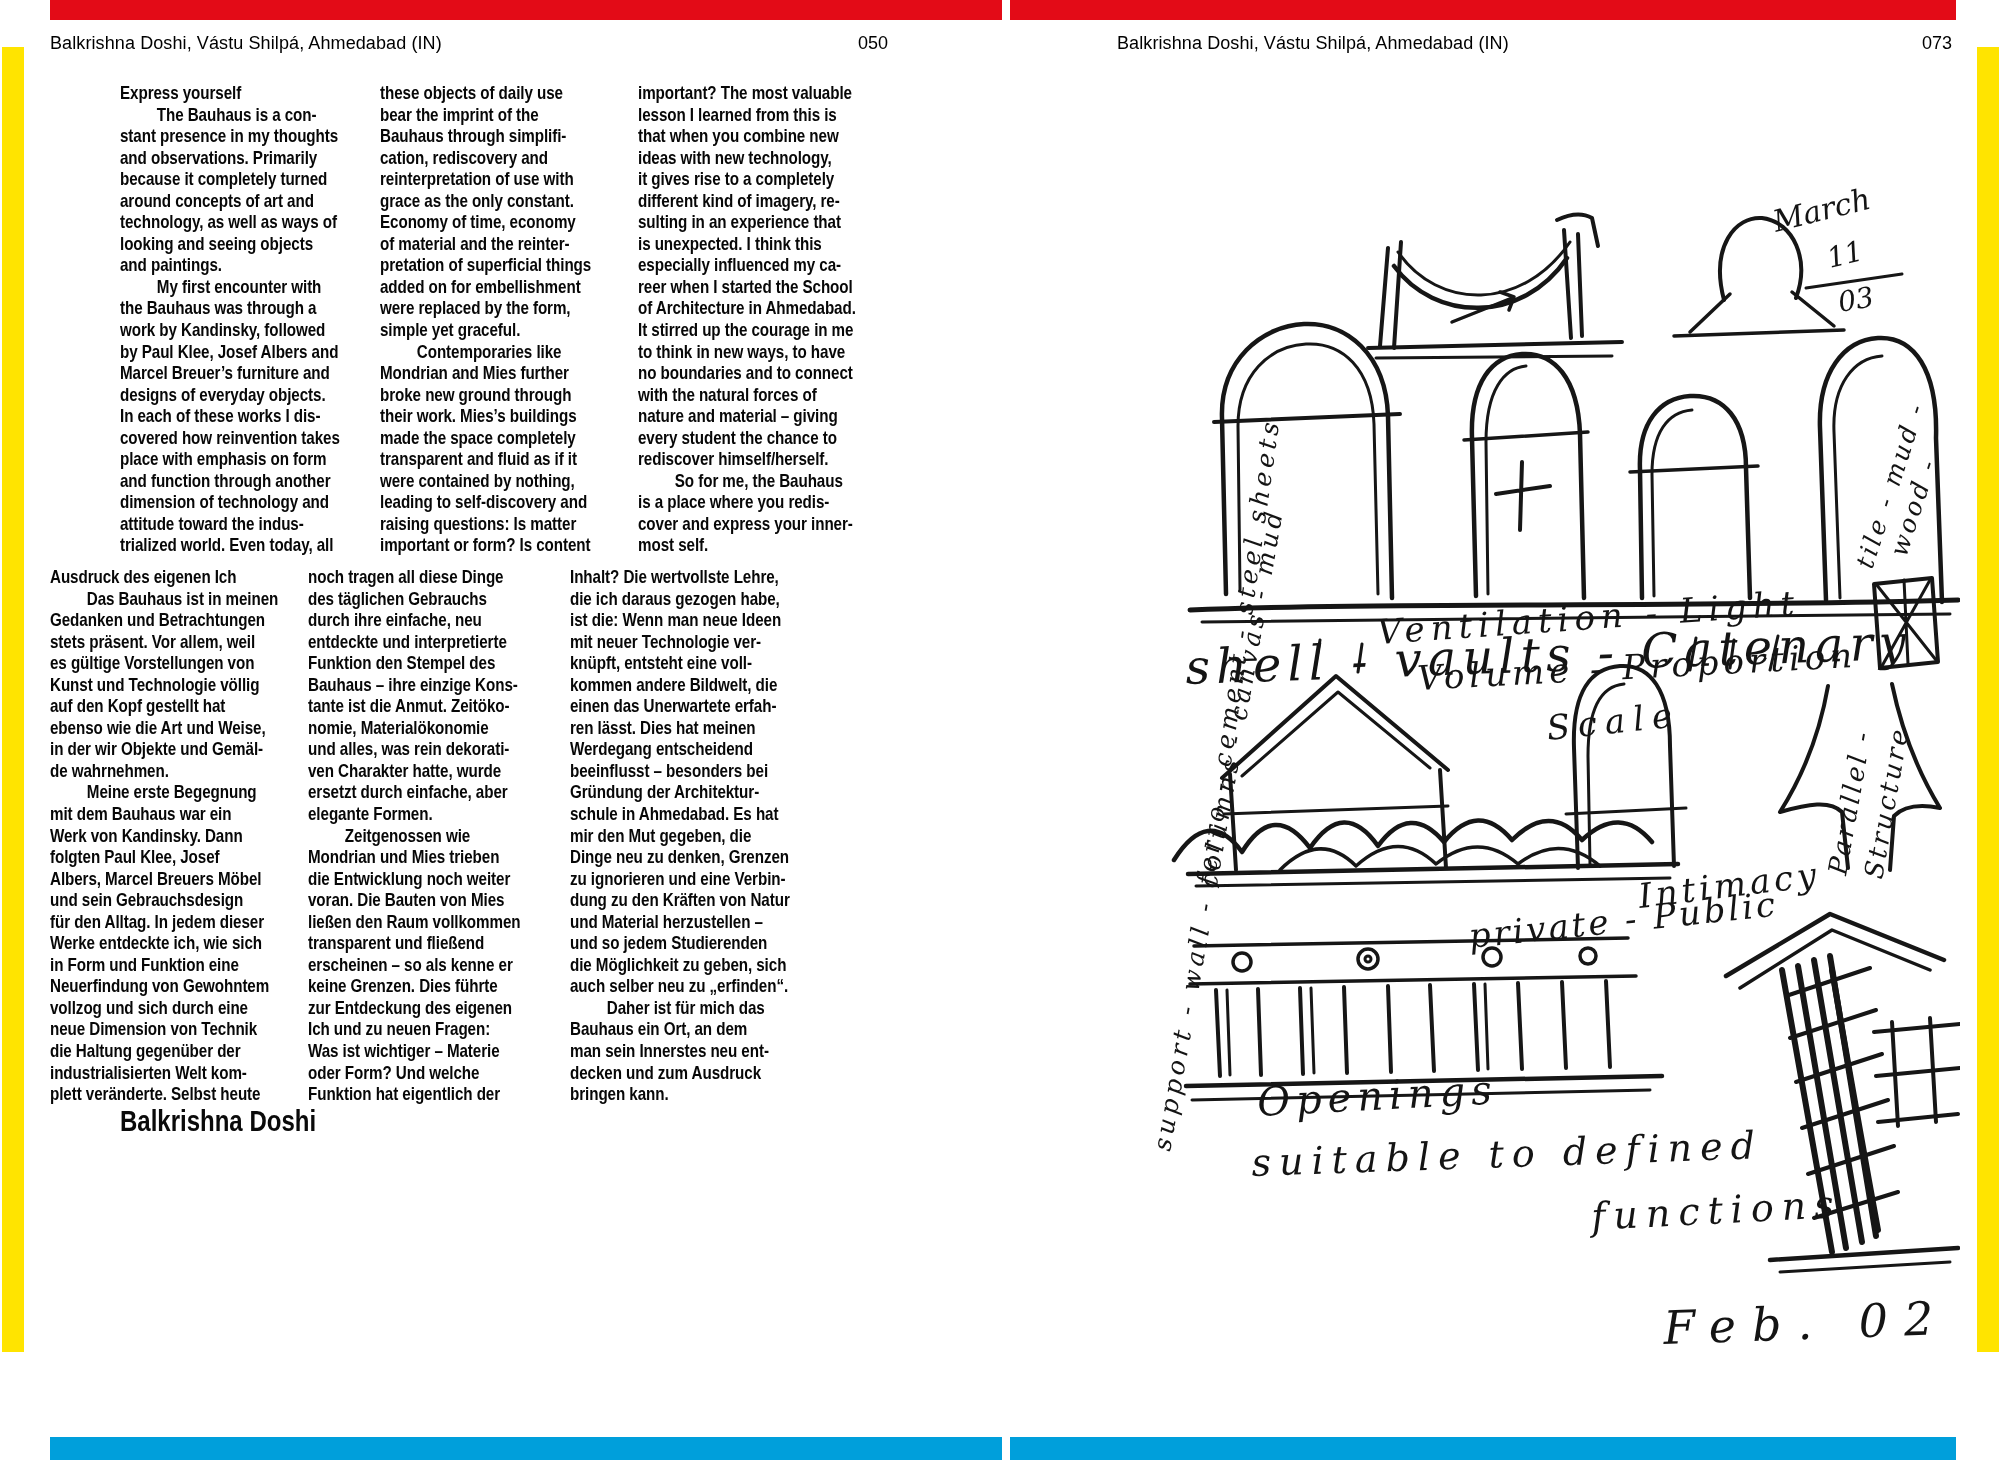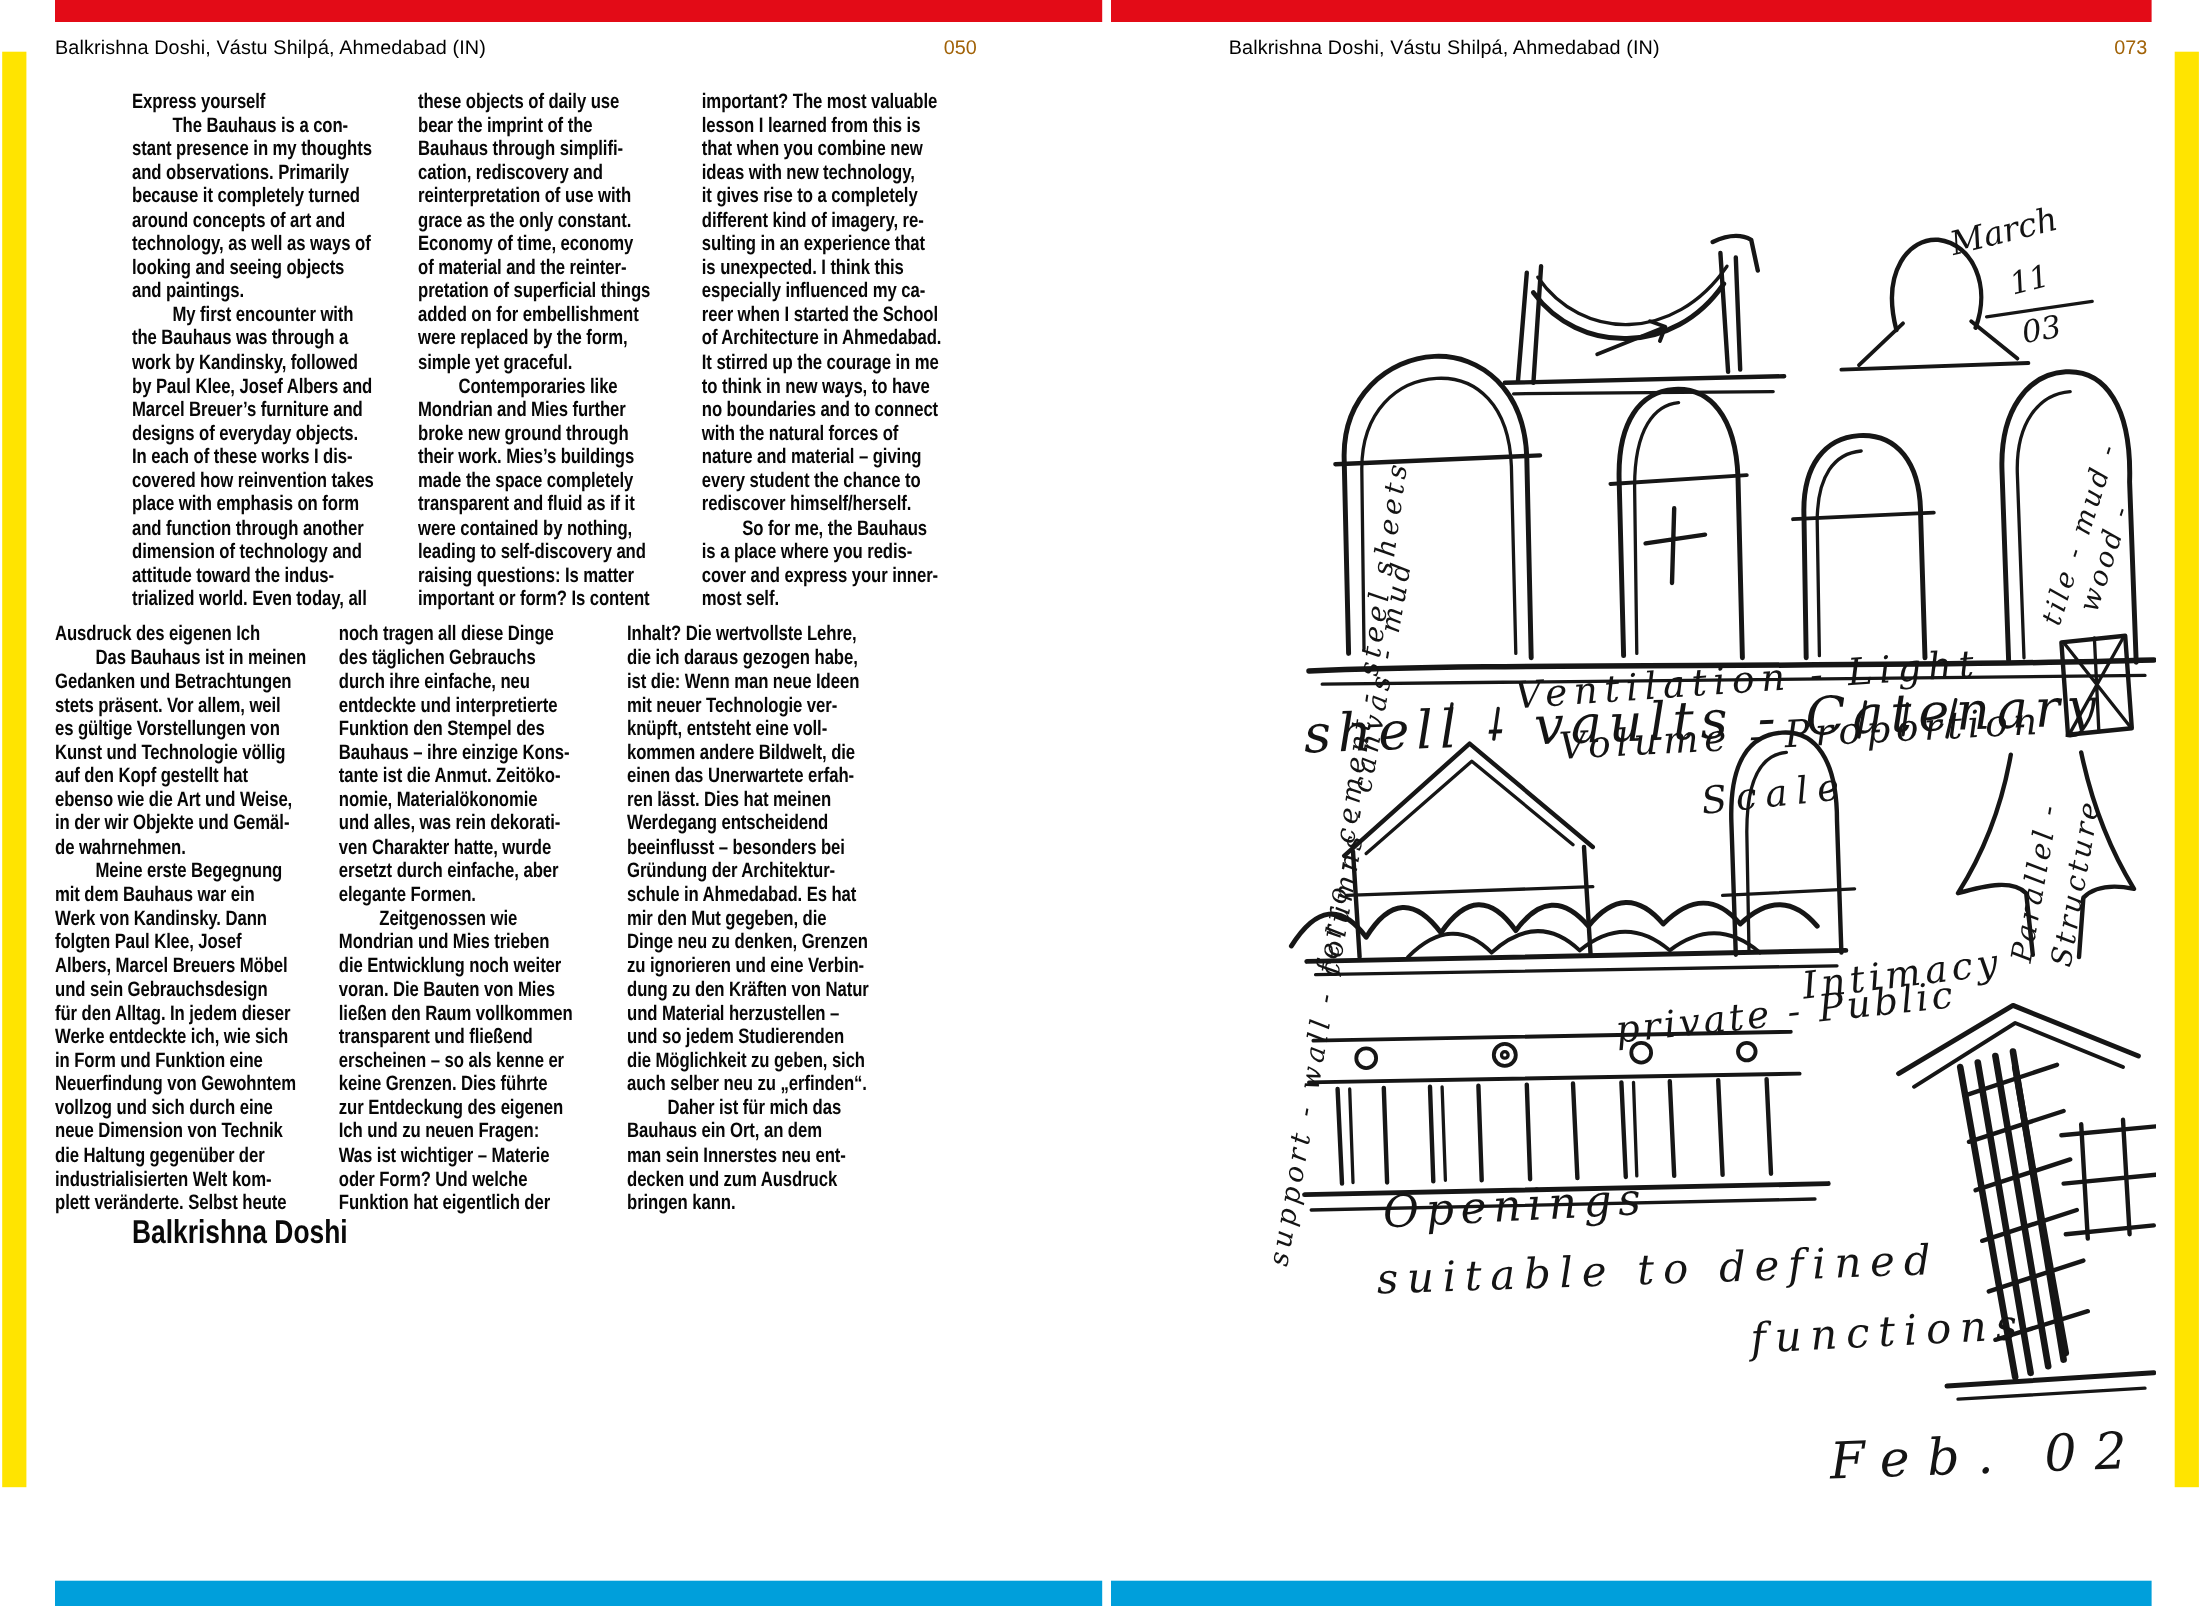"050" .pagenum { color: #a16207 -> #000000 }
